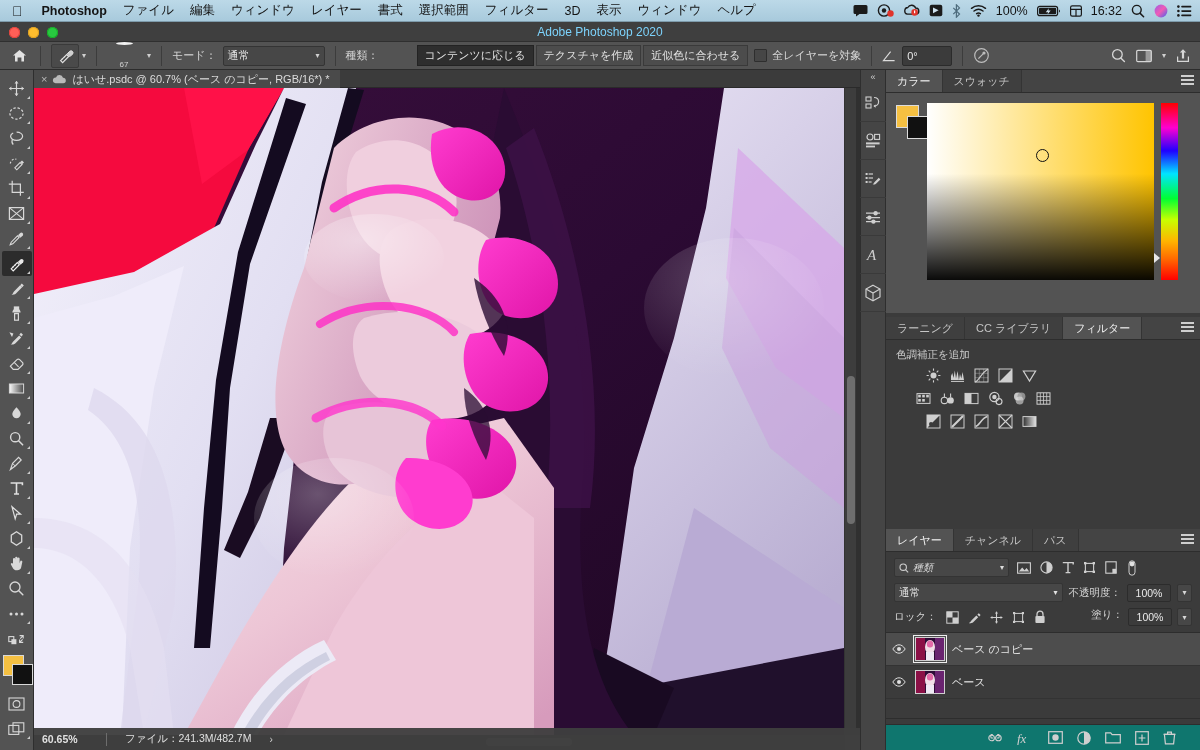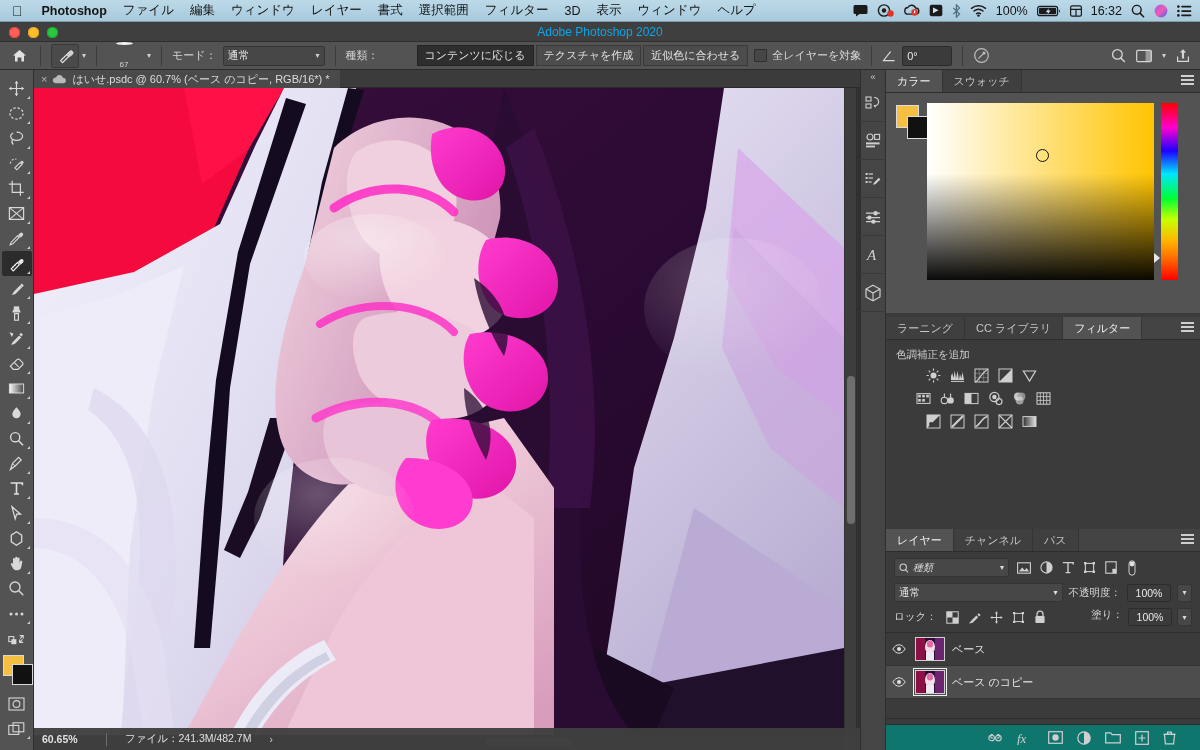"Adobe Photoshop 2020" .apptitle { color: #0ea5e9 -> #7dd3fc }
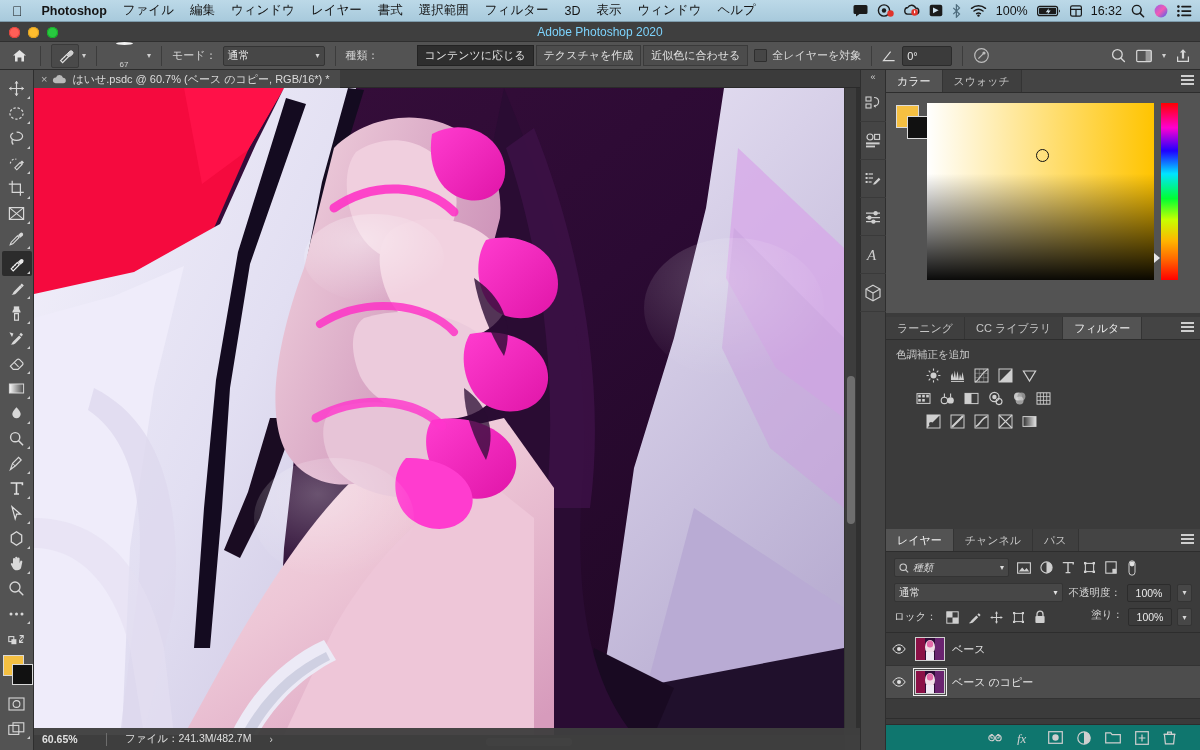"ベース" div.layerrow { order: before "ベース のコピー" -> after "ベース のコピー" }
